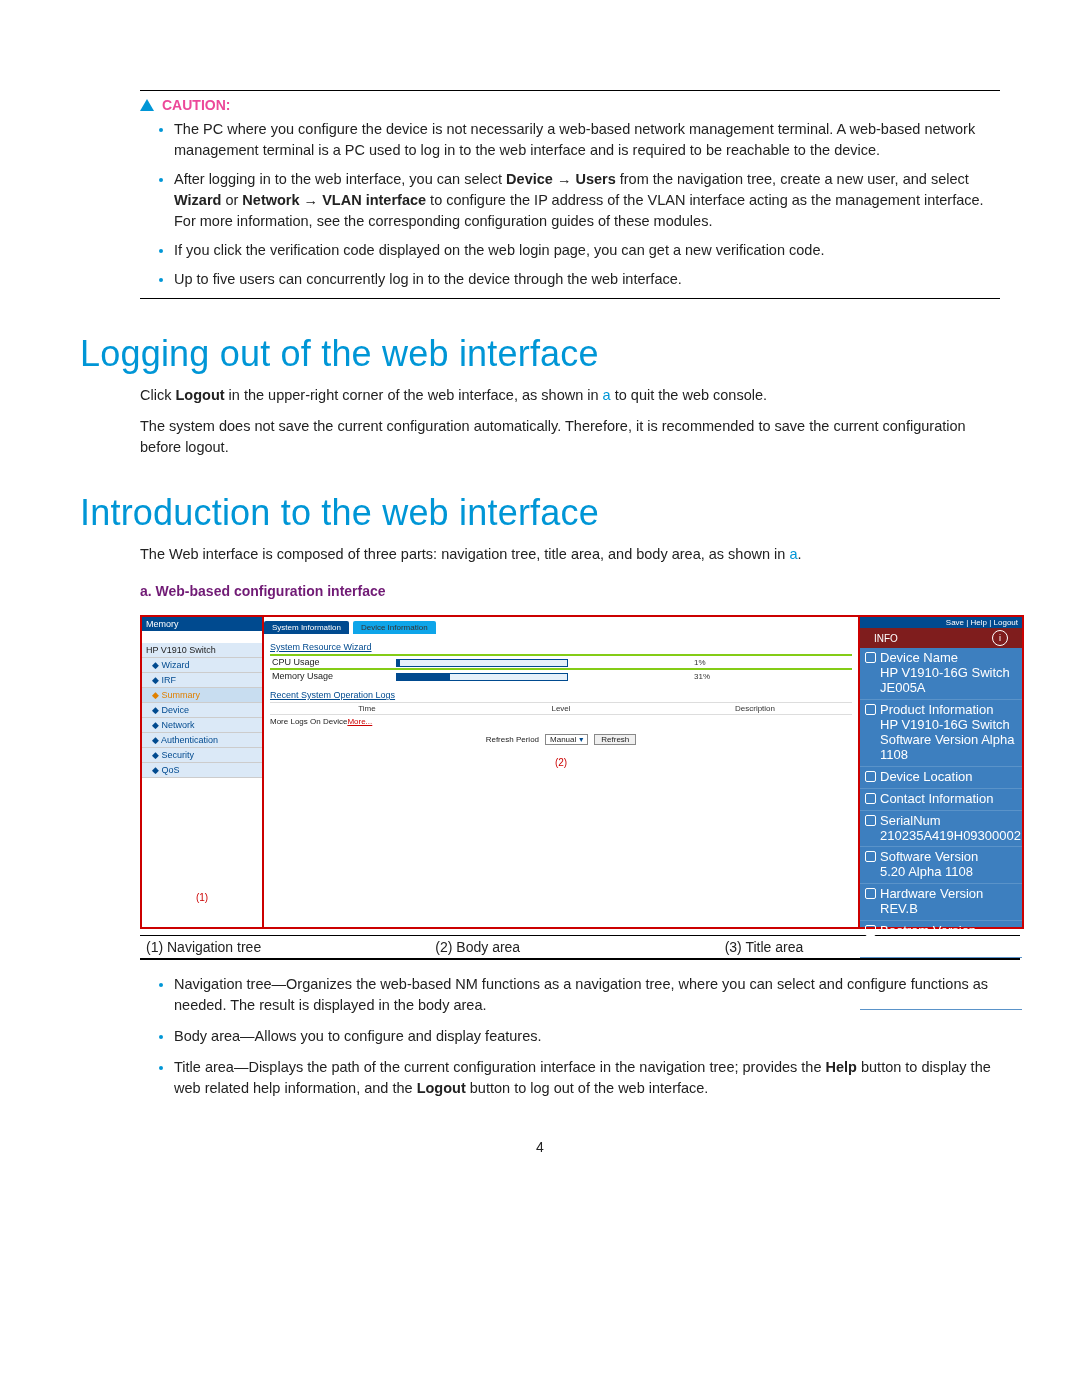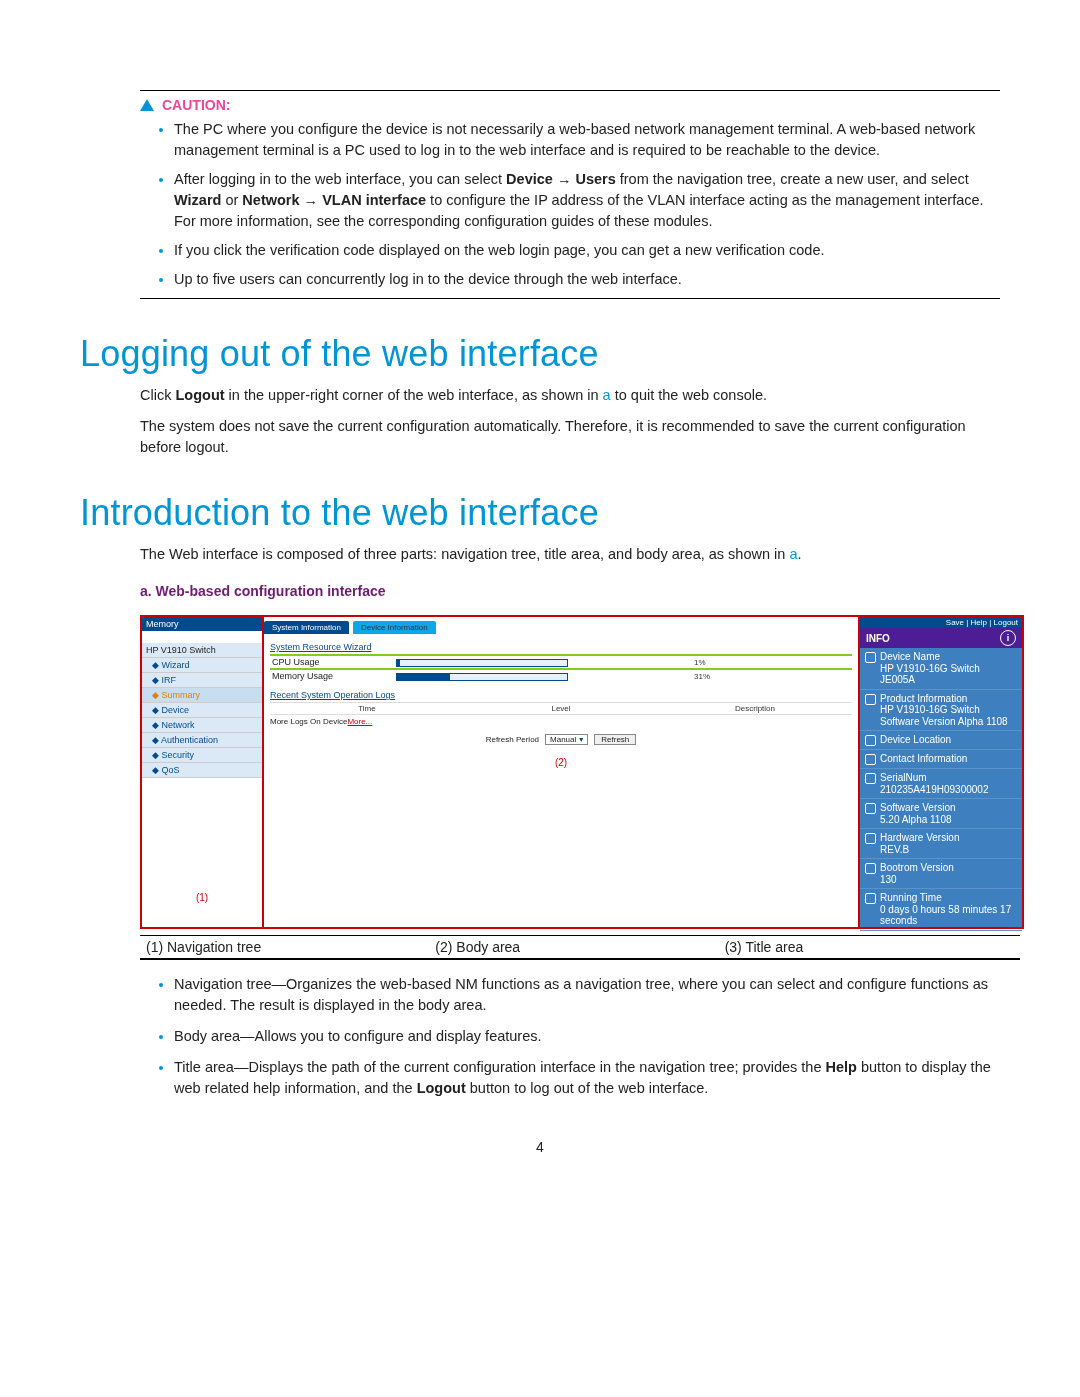"INFO" .shot-info-head { background: #4c1d95 -> #7f1d1d; font-weight: bold -> normal; padding: 2px 6px -> 2px 14px }
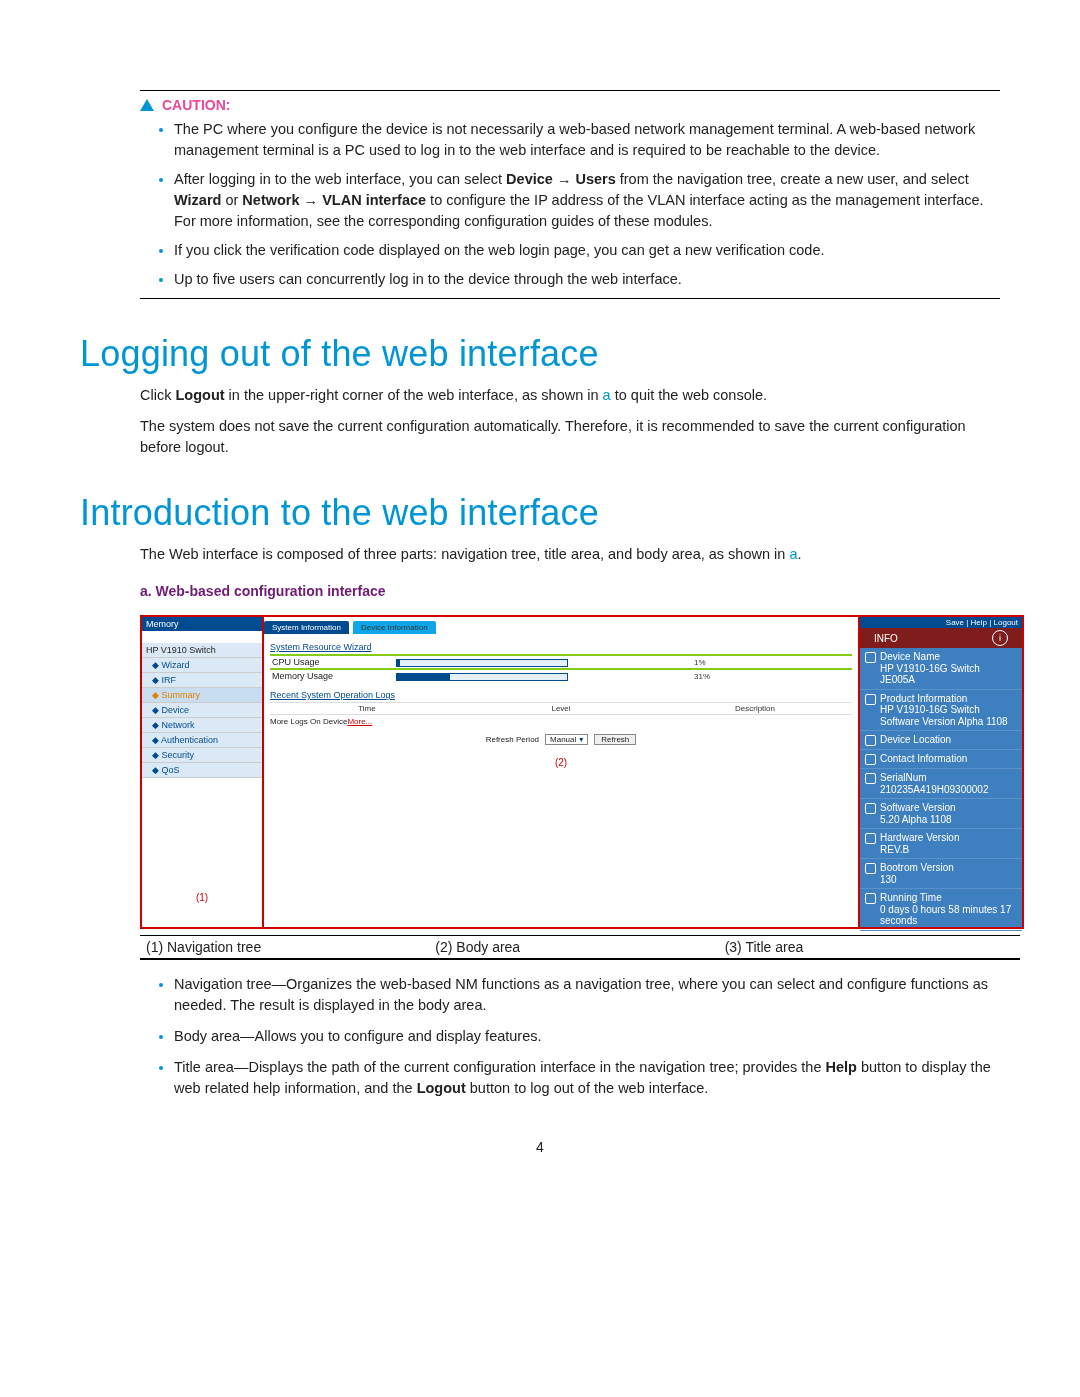"Device Name" .info-row { font-size: 10px -> 13px }
